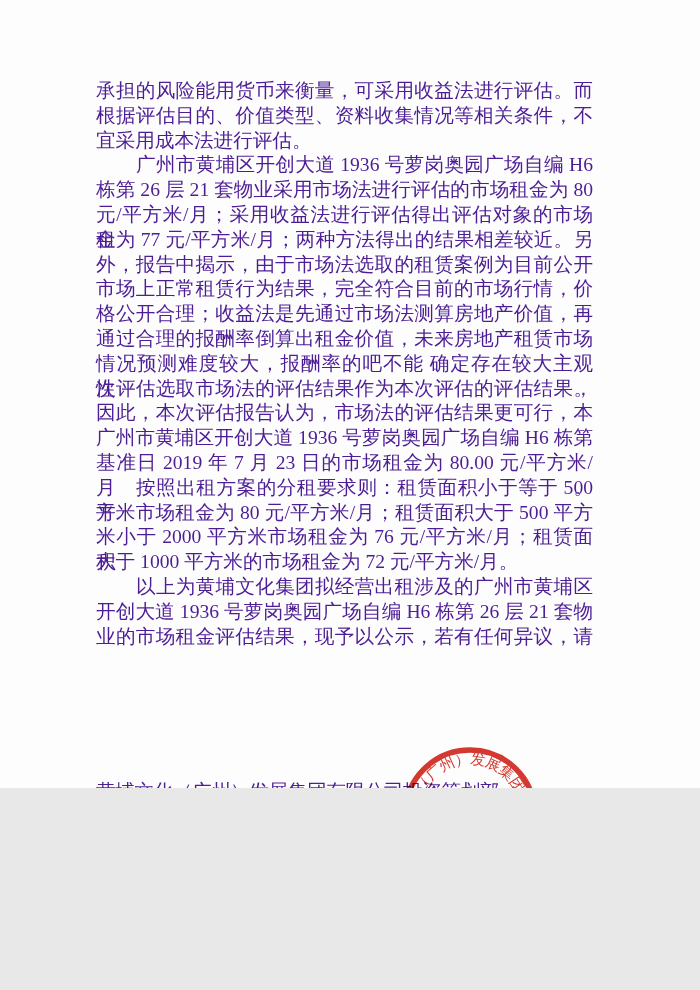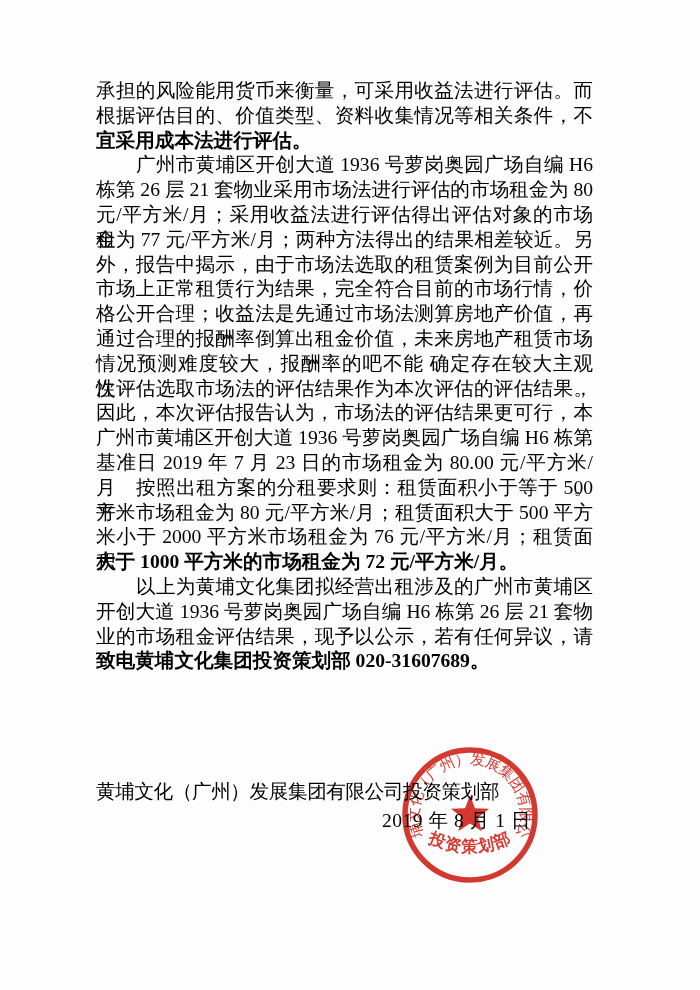"承担的风险能用货币来衡量，可采用收益法进行评估。而" .page { color: #000000 -> #4c1d95; height: 990px -> 788px }
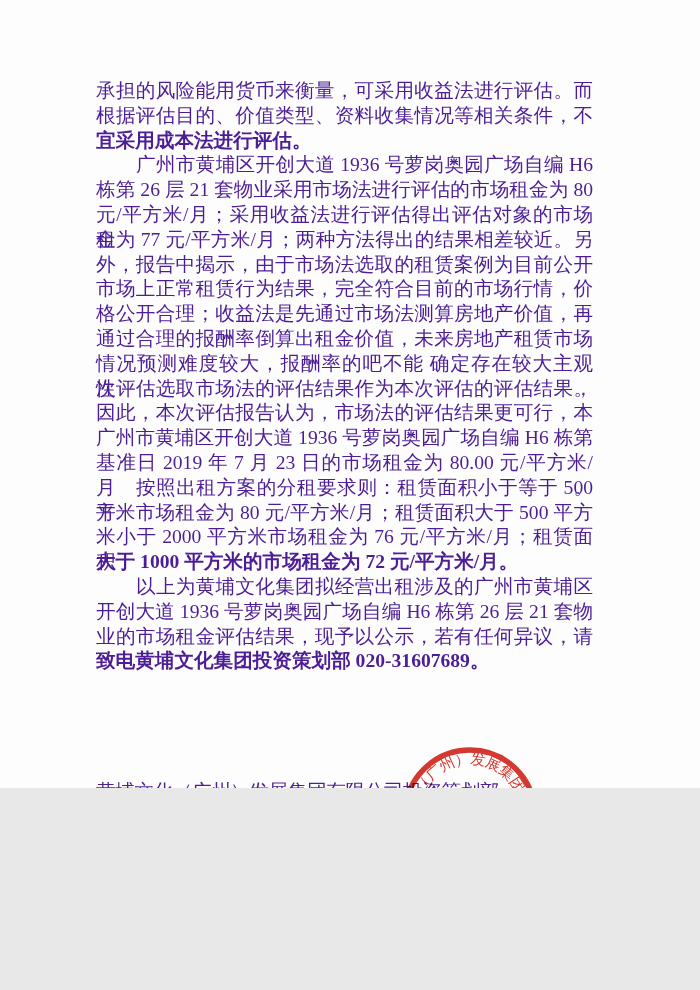"宜采用成本法进行评估。" .line.end { font-weight: bold -> none }
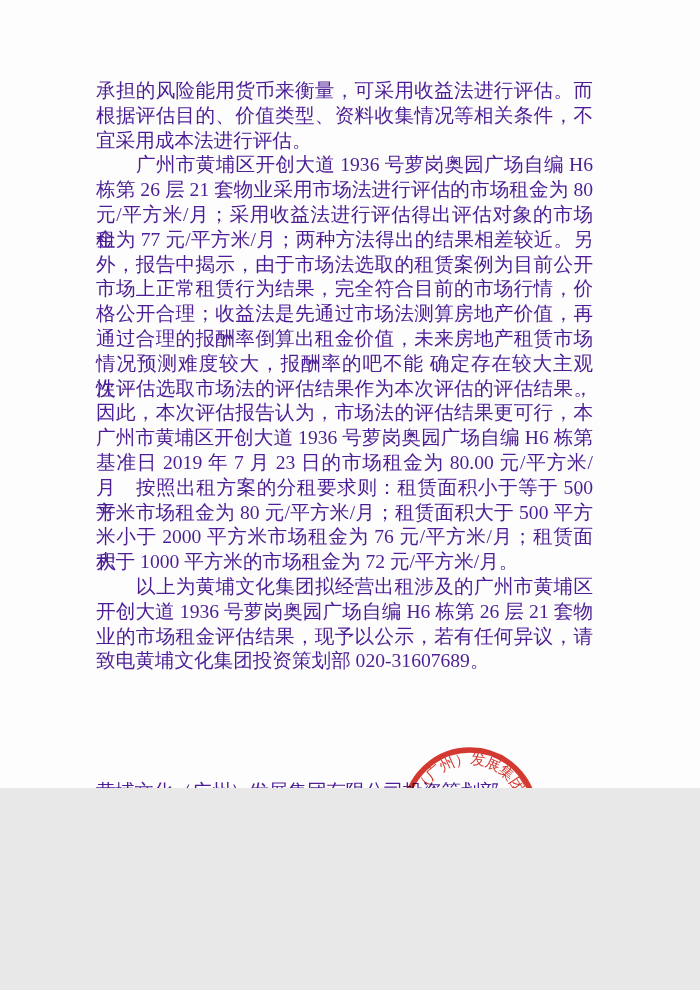"致电黄埔文化集团投资策划部 020-31607689。" div.line { html: <div>致电黄埔文化集团投资策划部 020-31607689。</div> -> none }
